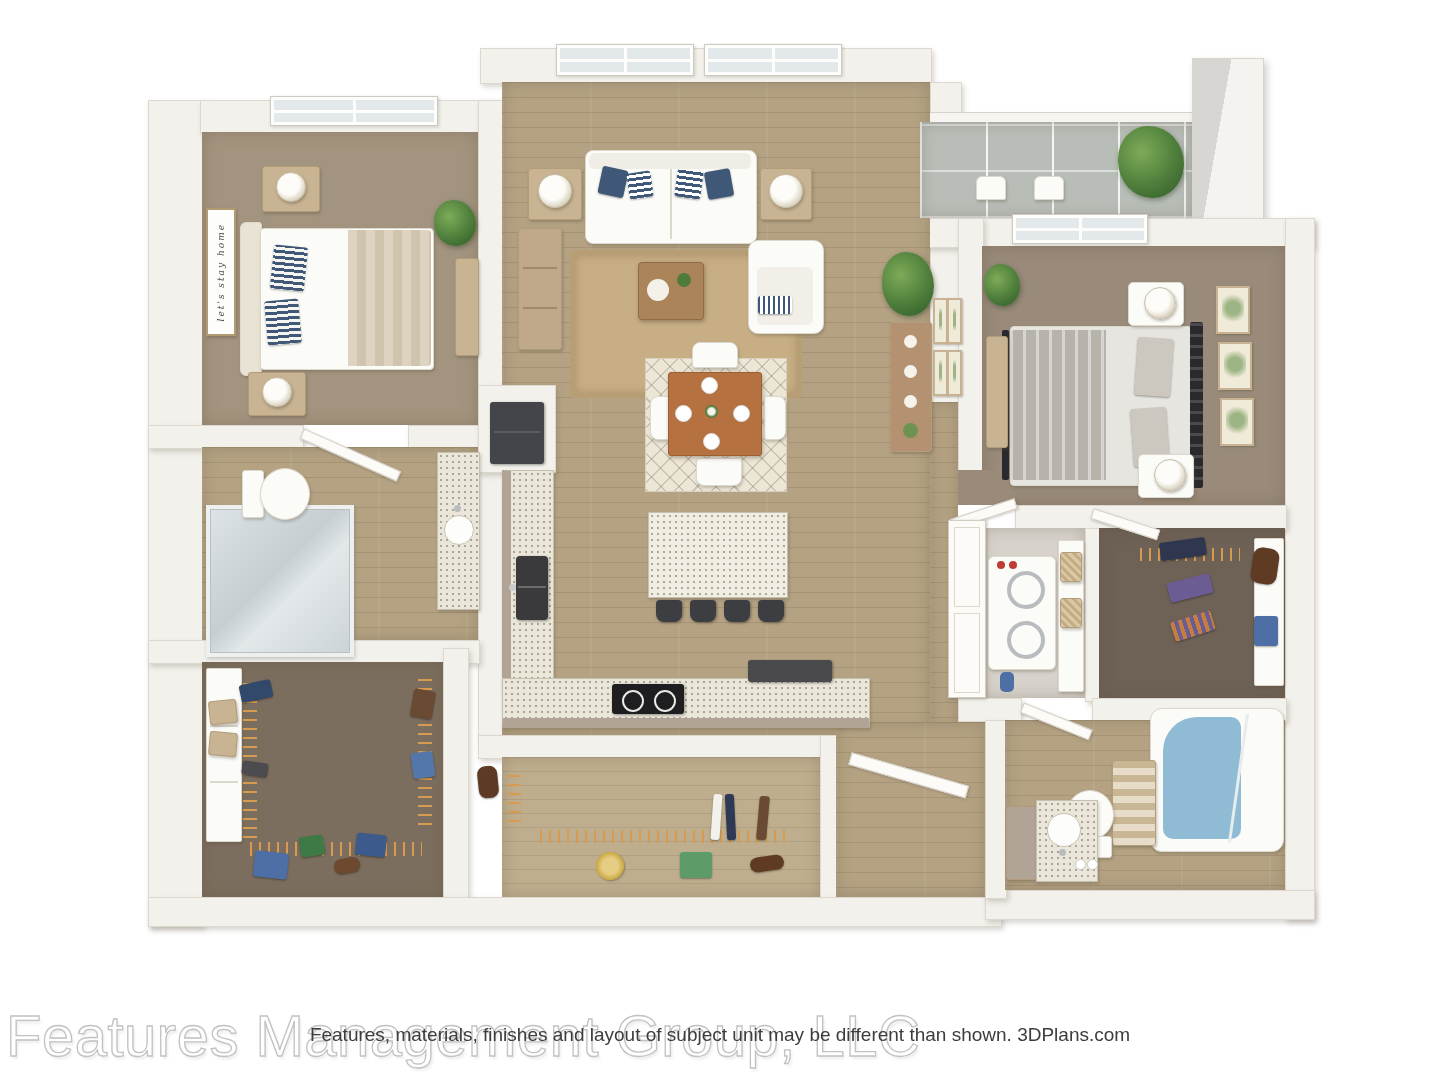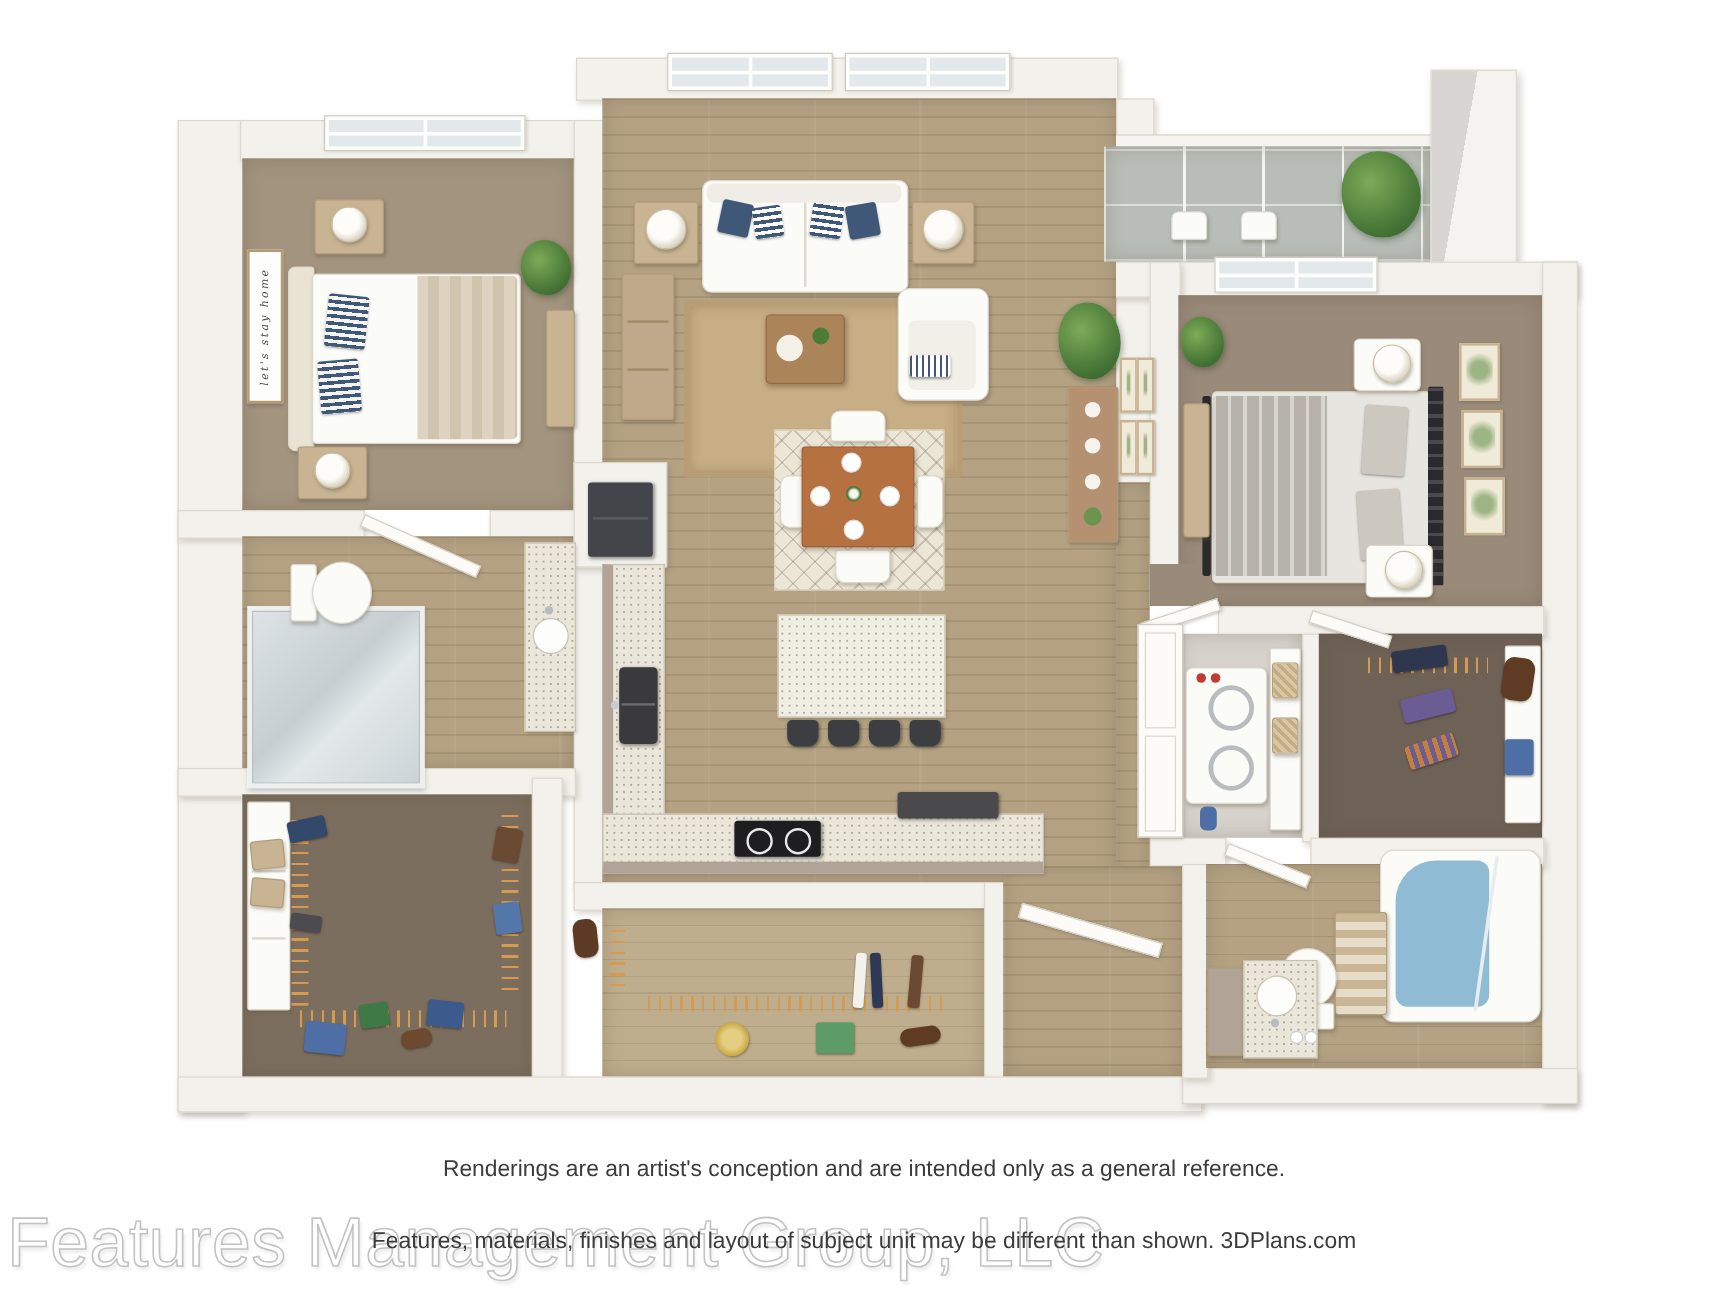"Renderings are an artist's conception" div.disclaimer { html: <div>Renderings are an artist's conception and are intended only as a general reference.</div> -> none }
